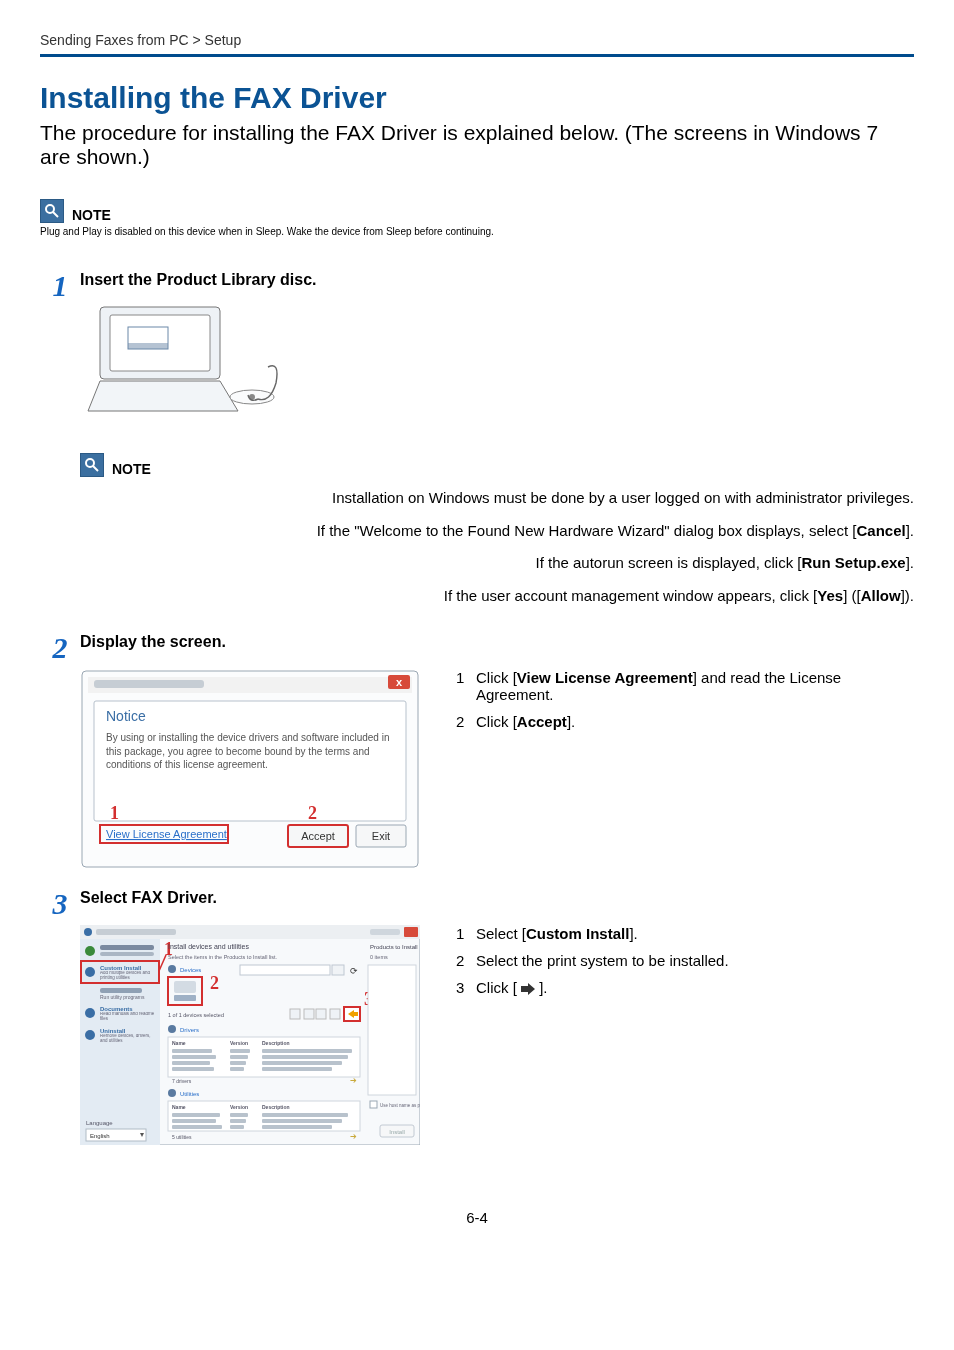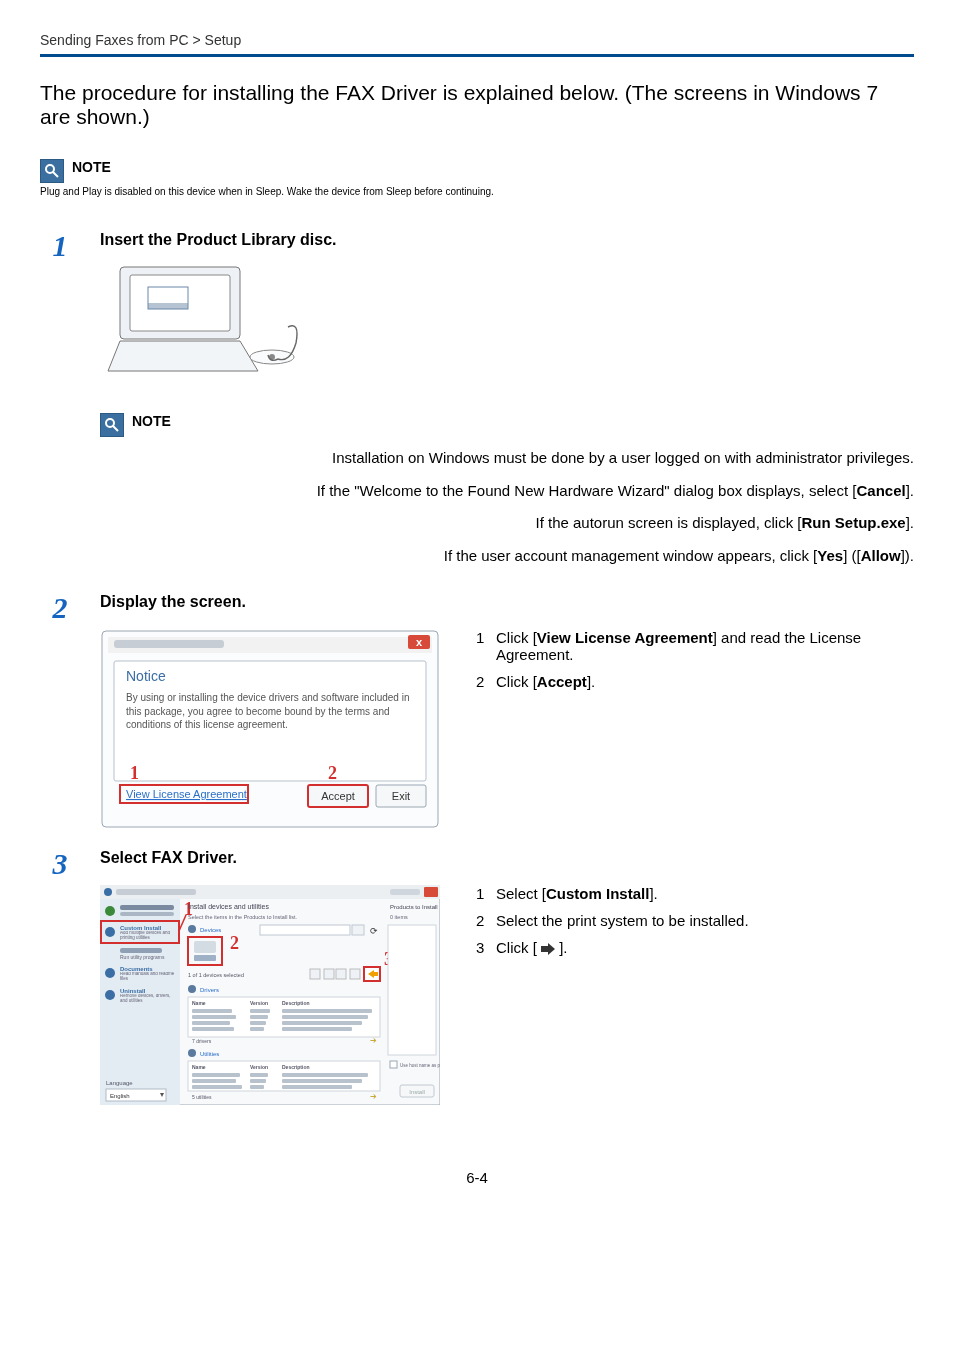"Installing the FAX Driver" h1 { html: none -> <h1>Installing the FAX Driver</h1> }
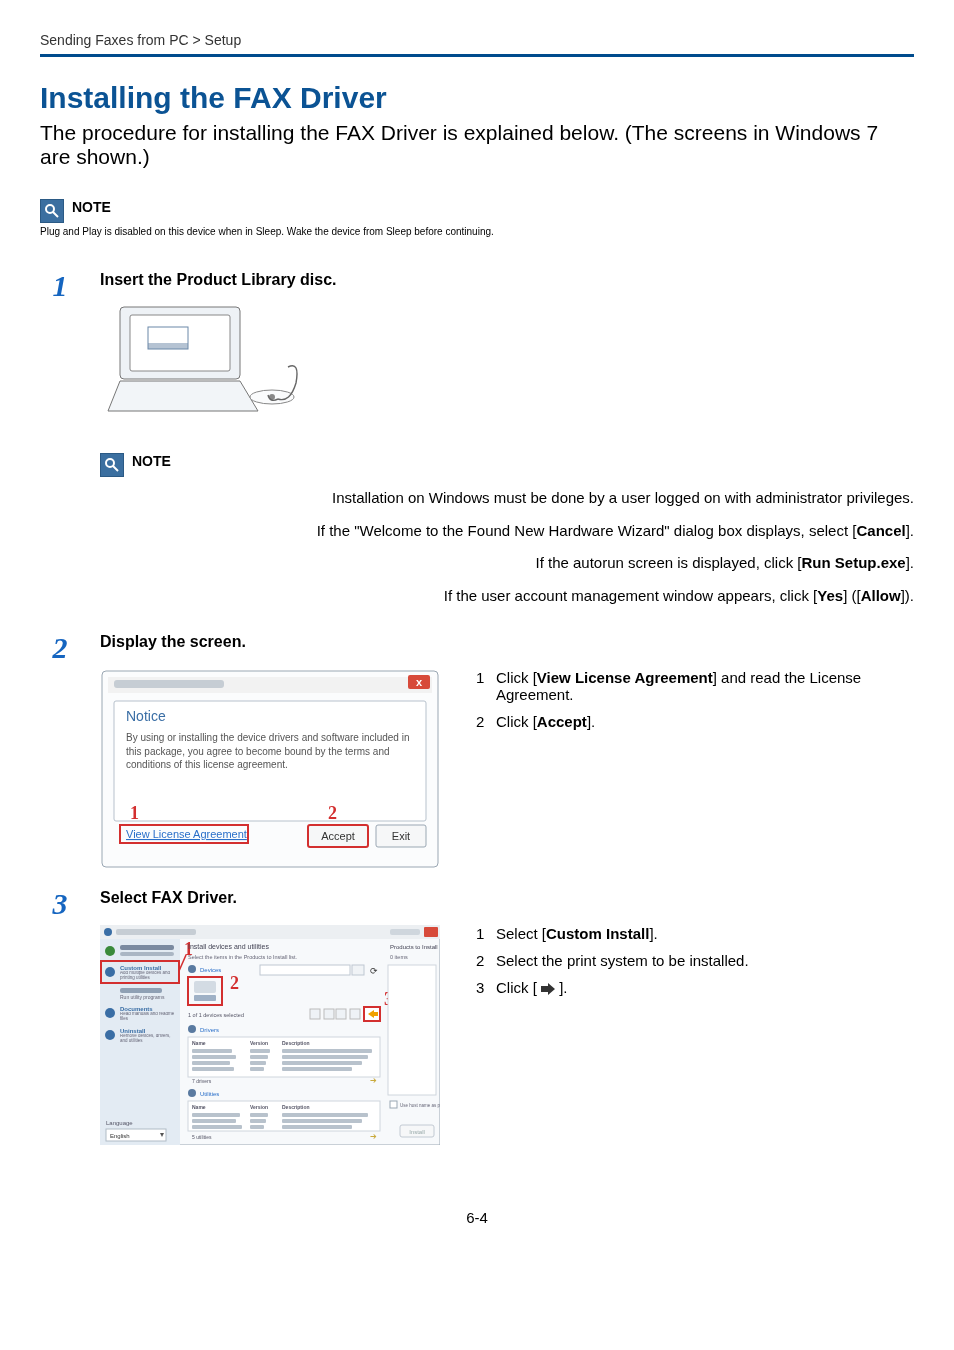"NOTE" .note-bar { align-items: flex-start -> flex-end }
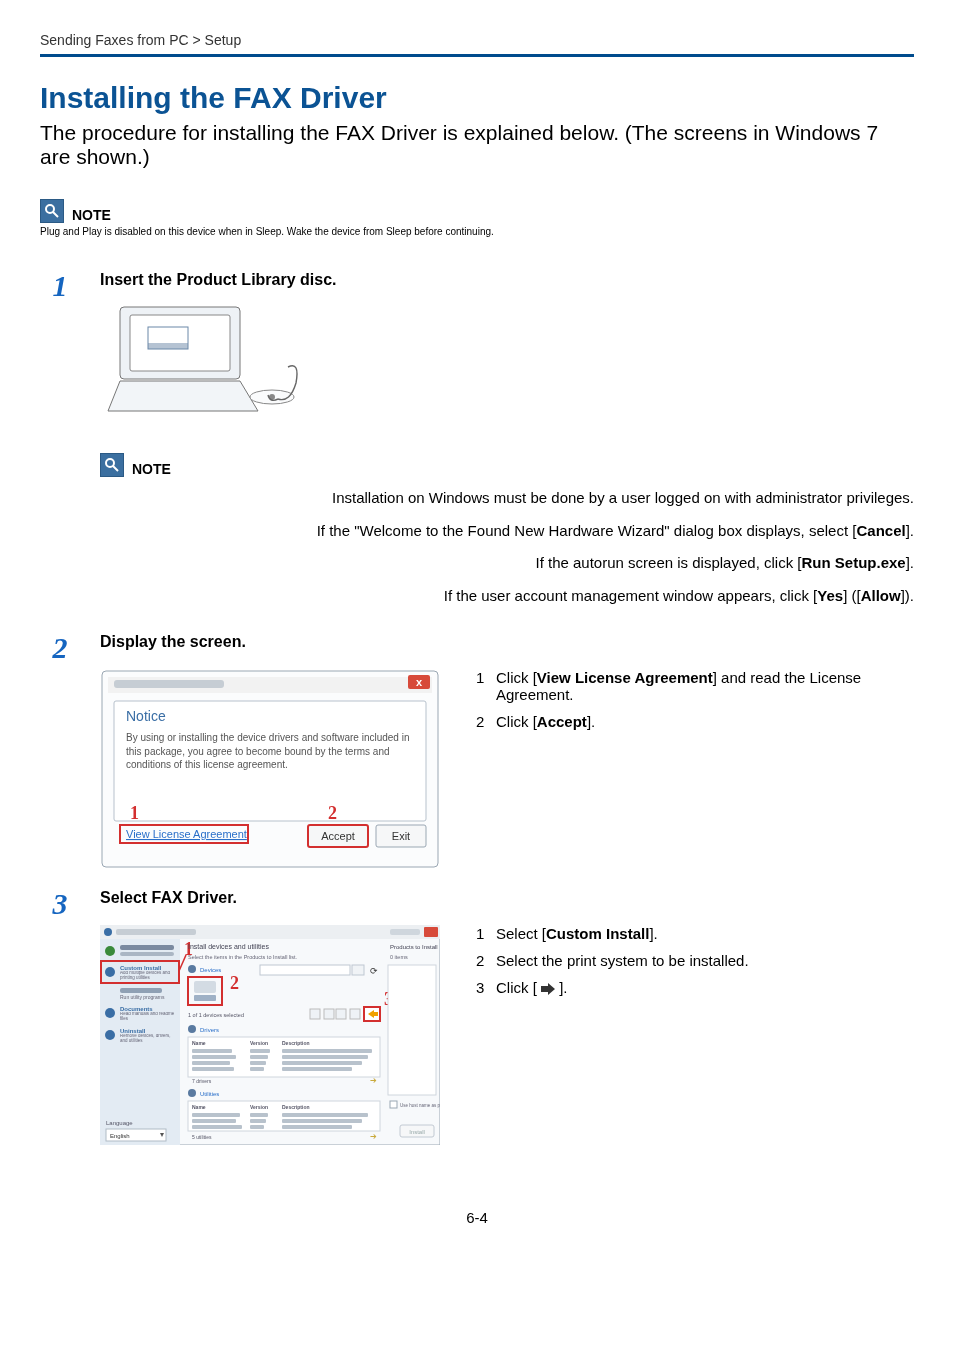"Insert the Product Library disc." .step-body { margin-left: 20px -> 0 }
